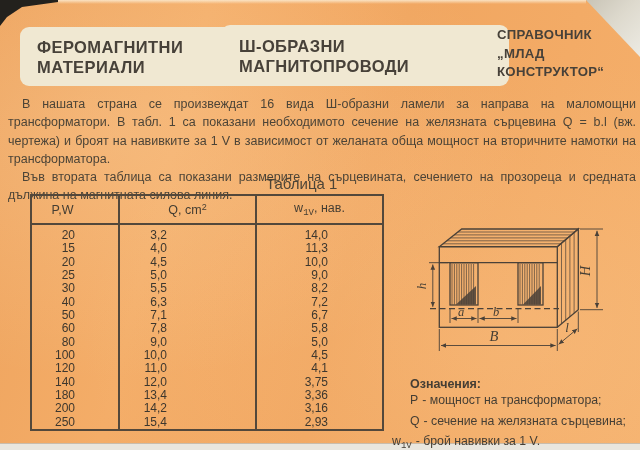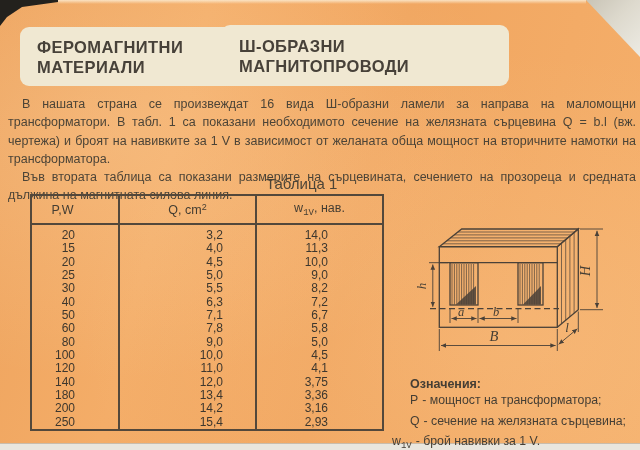"СПРАВОЧНИК" div.imprint { html: none -> <div> <div>СПРАВОЧНИК</div> <div>„МЛАД</div> <div>КОНСТРУКТОР“</div> </div> }
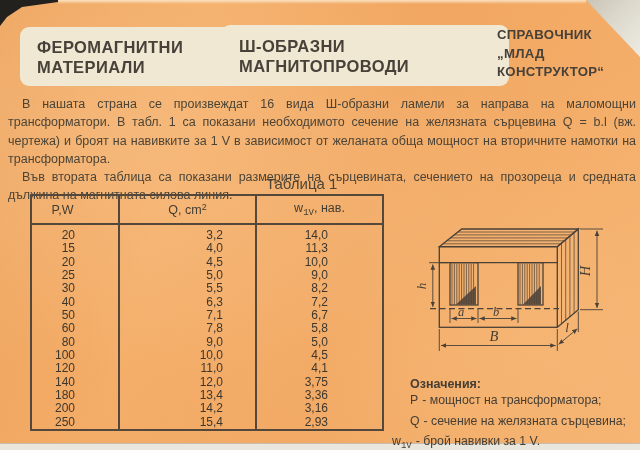"3,2" .dtable td:nth-child(2) { padding-right: 32px -> 88px }
